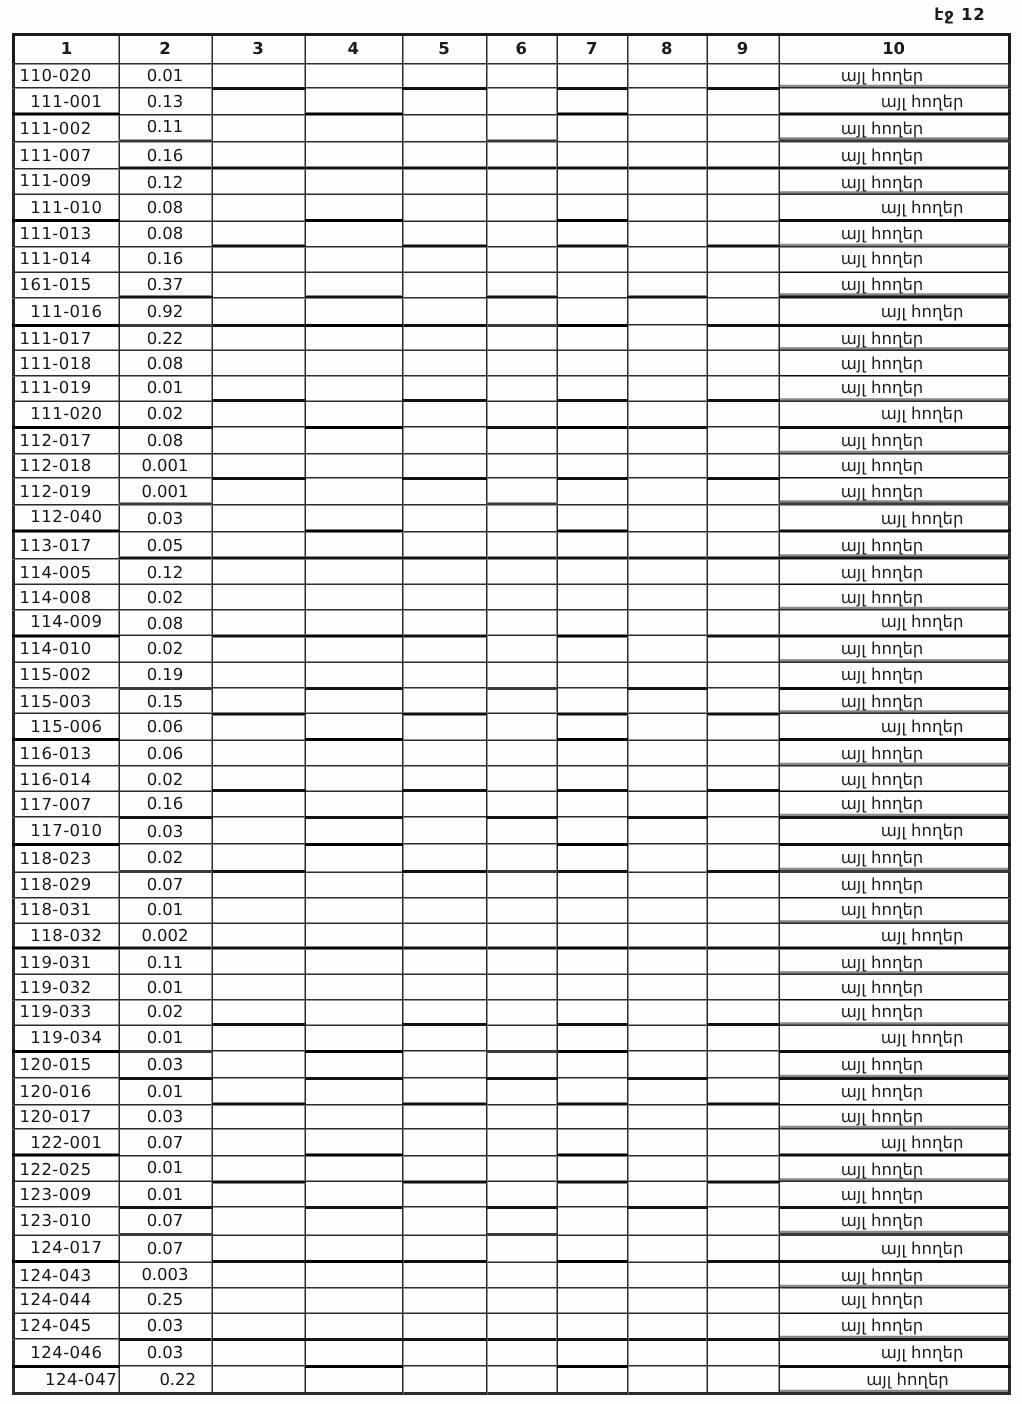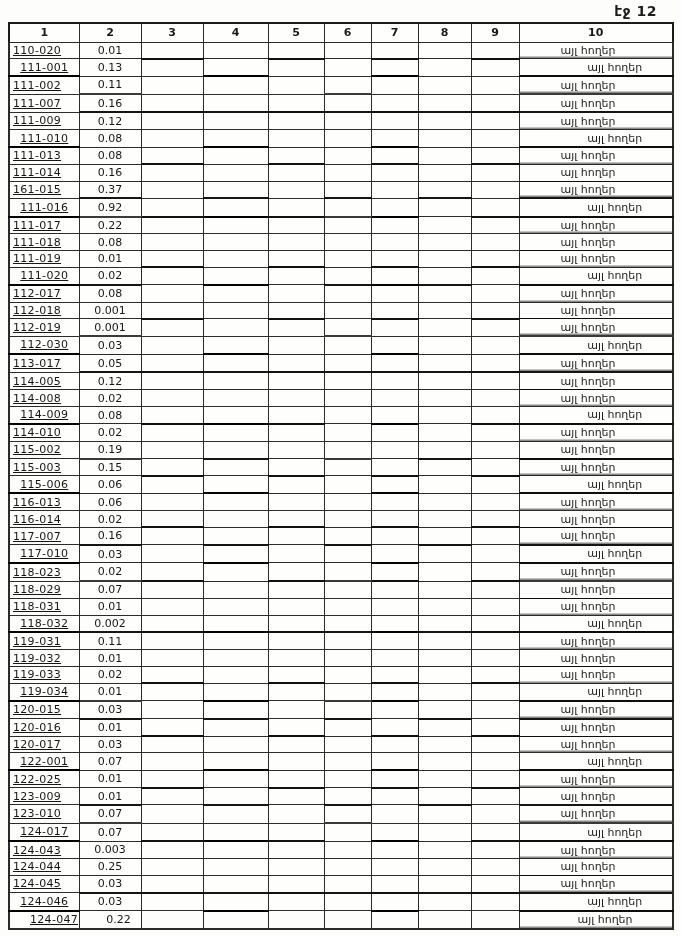"էջ 12" .page-label { font-size: 14px -> 11px }
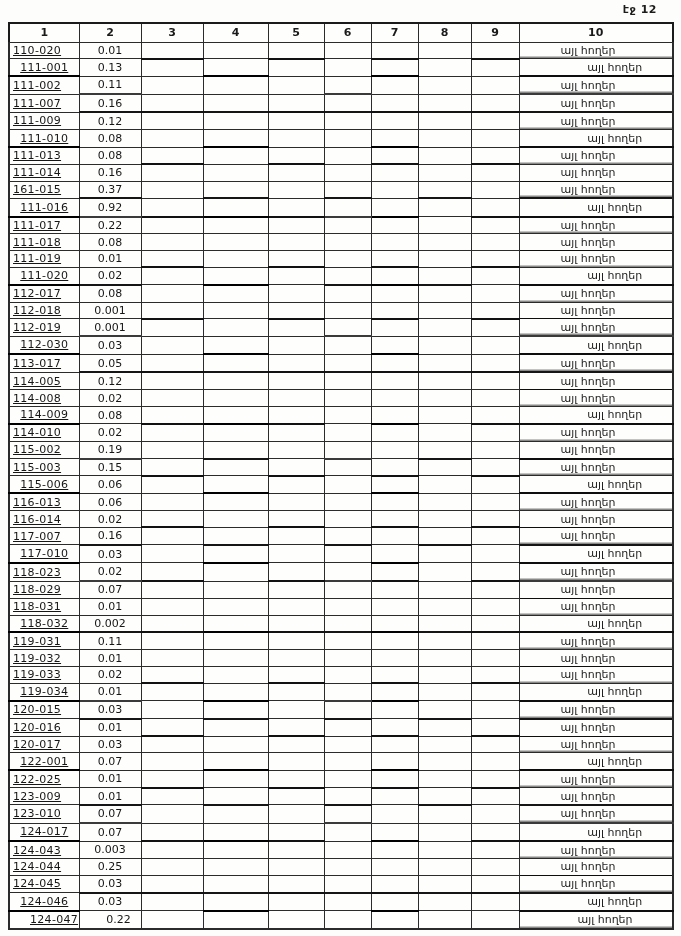"110-020" tbody td:first-child { text-decoration: underline -> none }
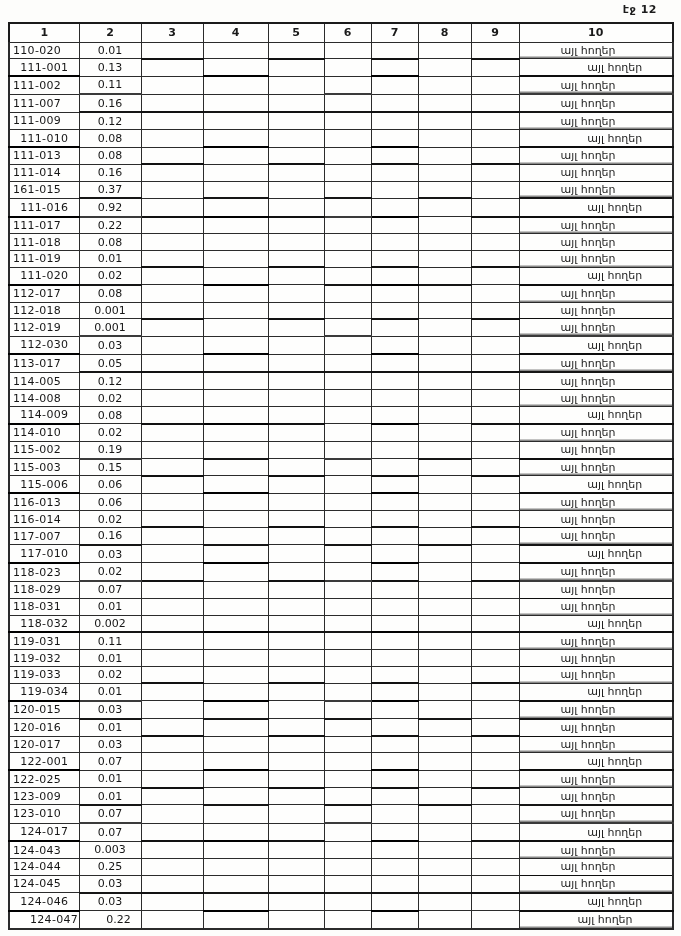"112-030" td.cell-code { text: 112-030 -> 112-040 }
